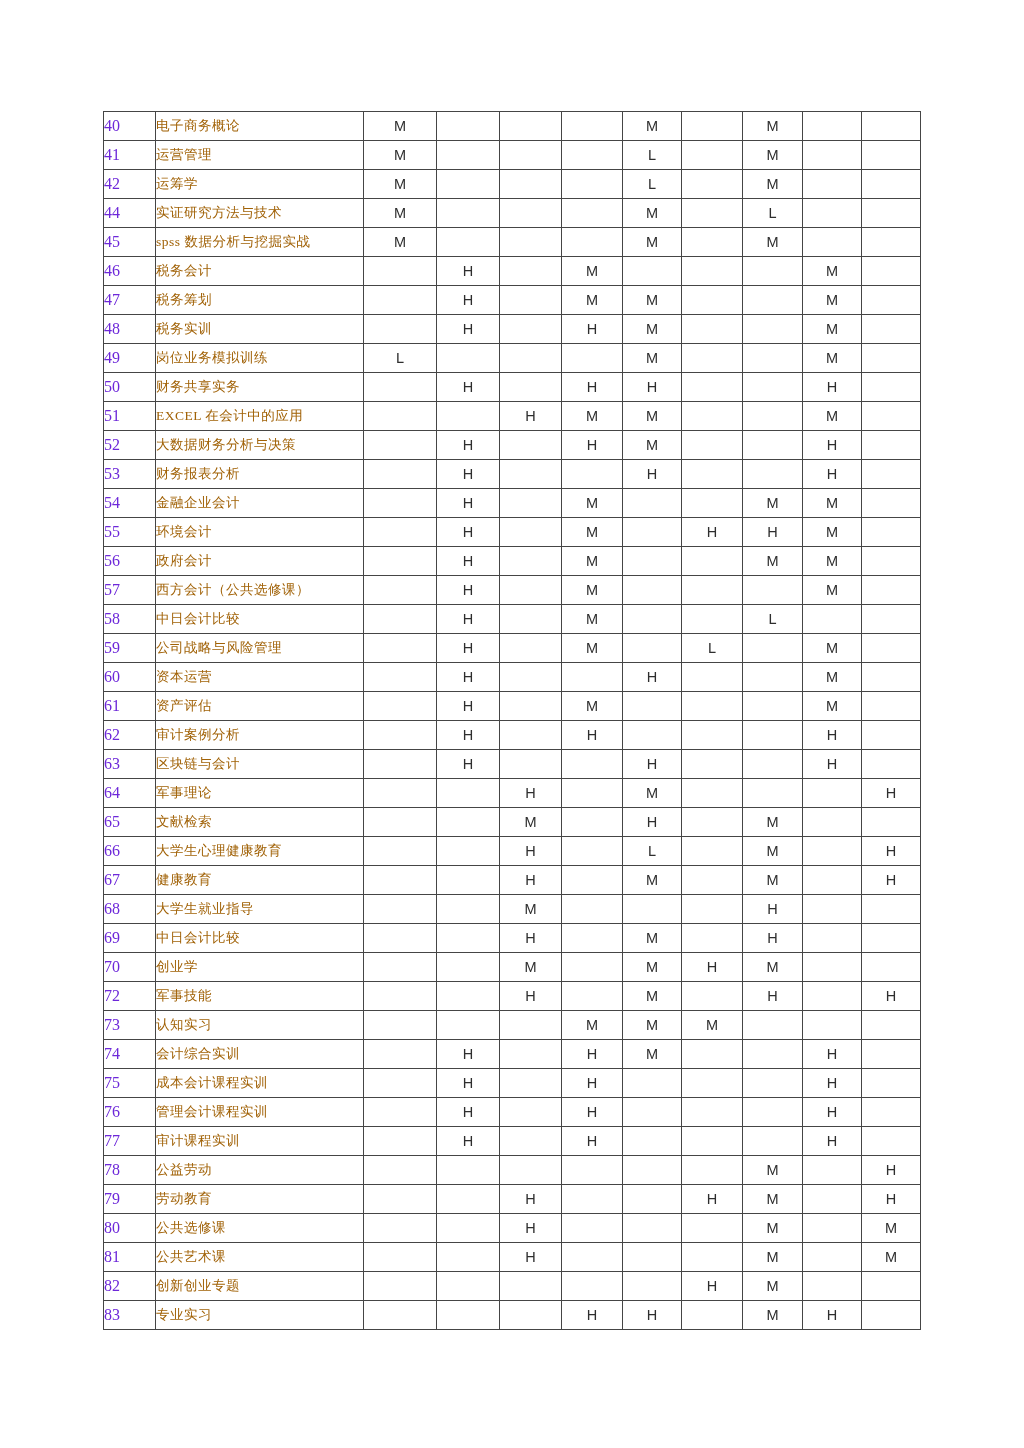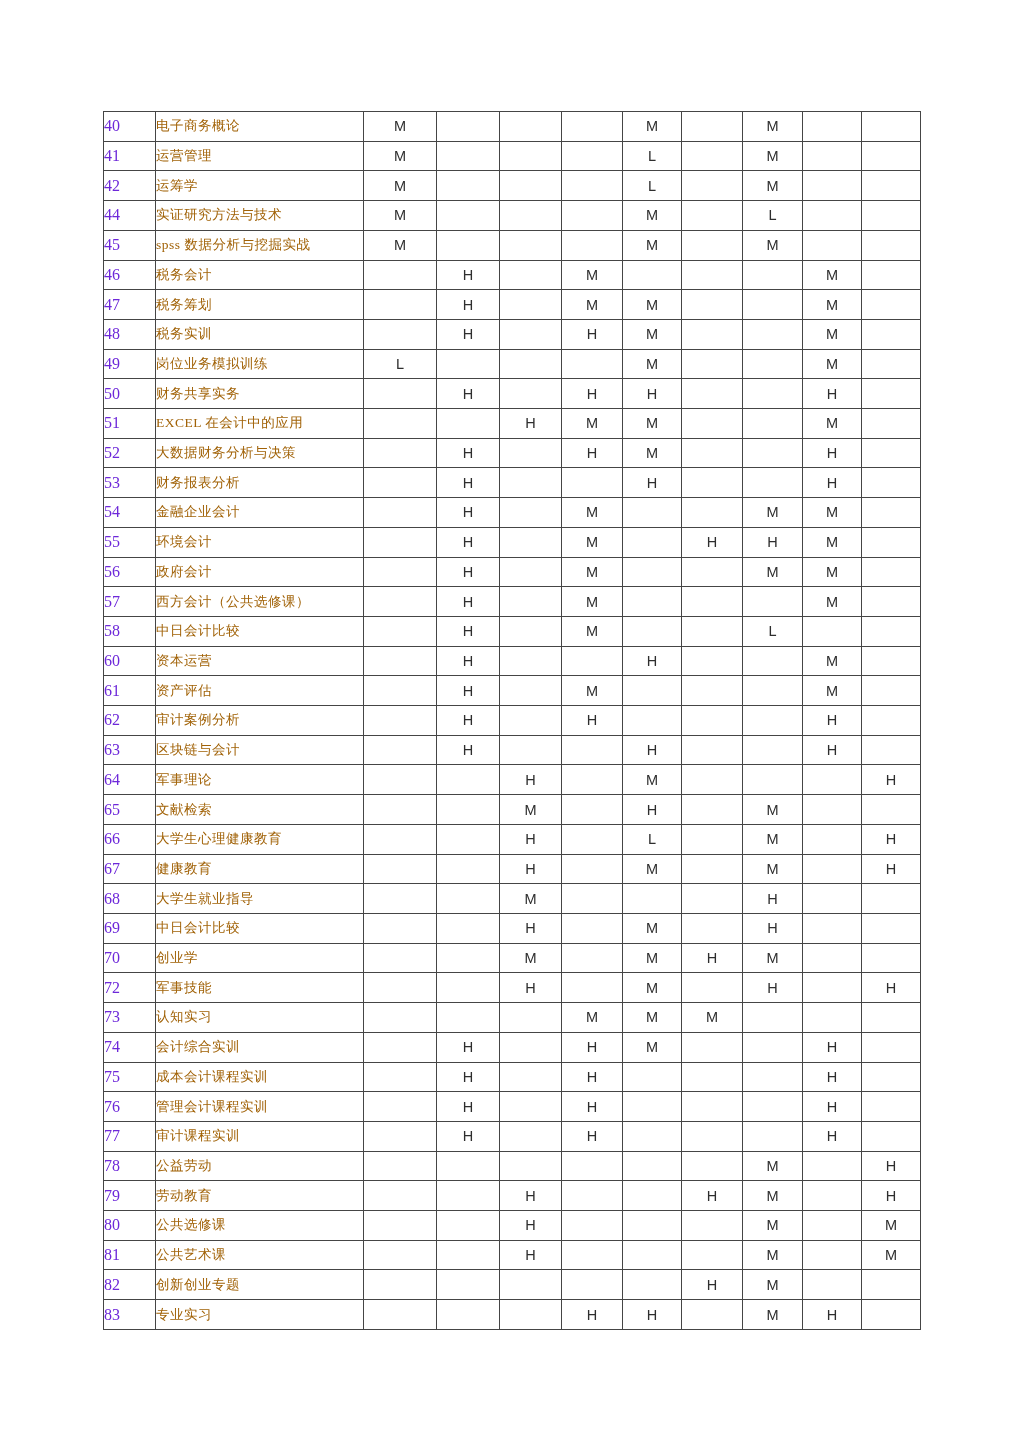"59" tr { html: none -> <tr> <td>59</td> <td>公司战略与风险管理</td> <td></td> <td>H</td> <td></td> <td>M</td> <td></td> <td>L</td> <td></td> <td>M</td> <td></td> </tr> }
